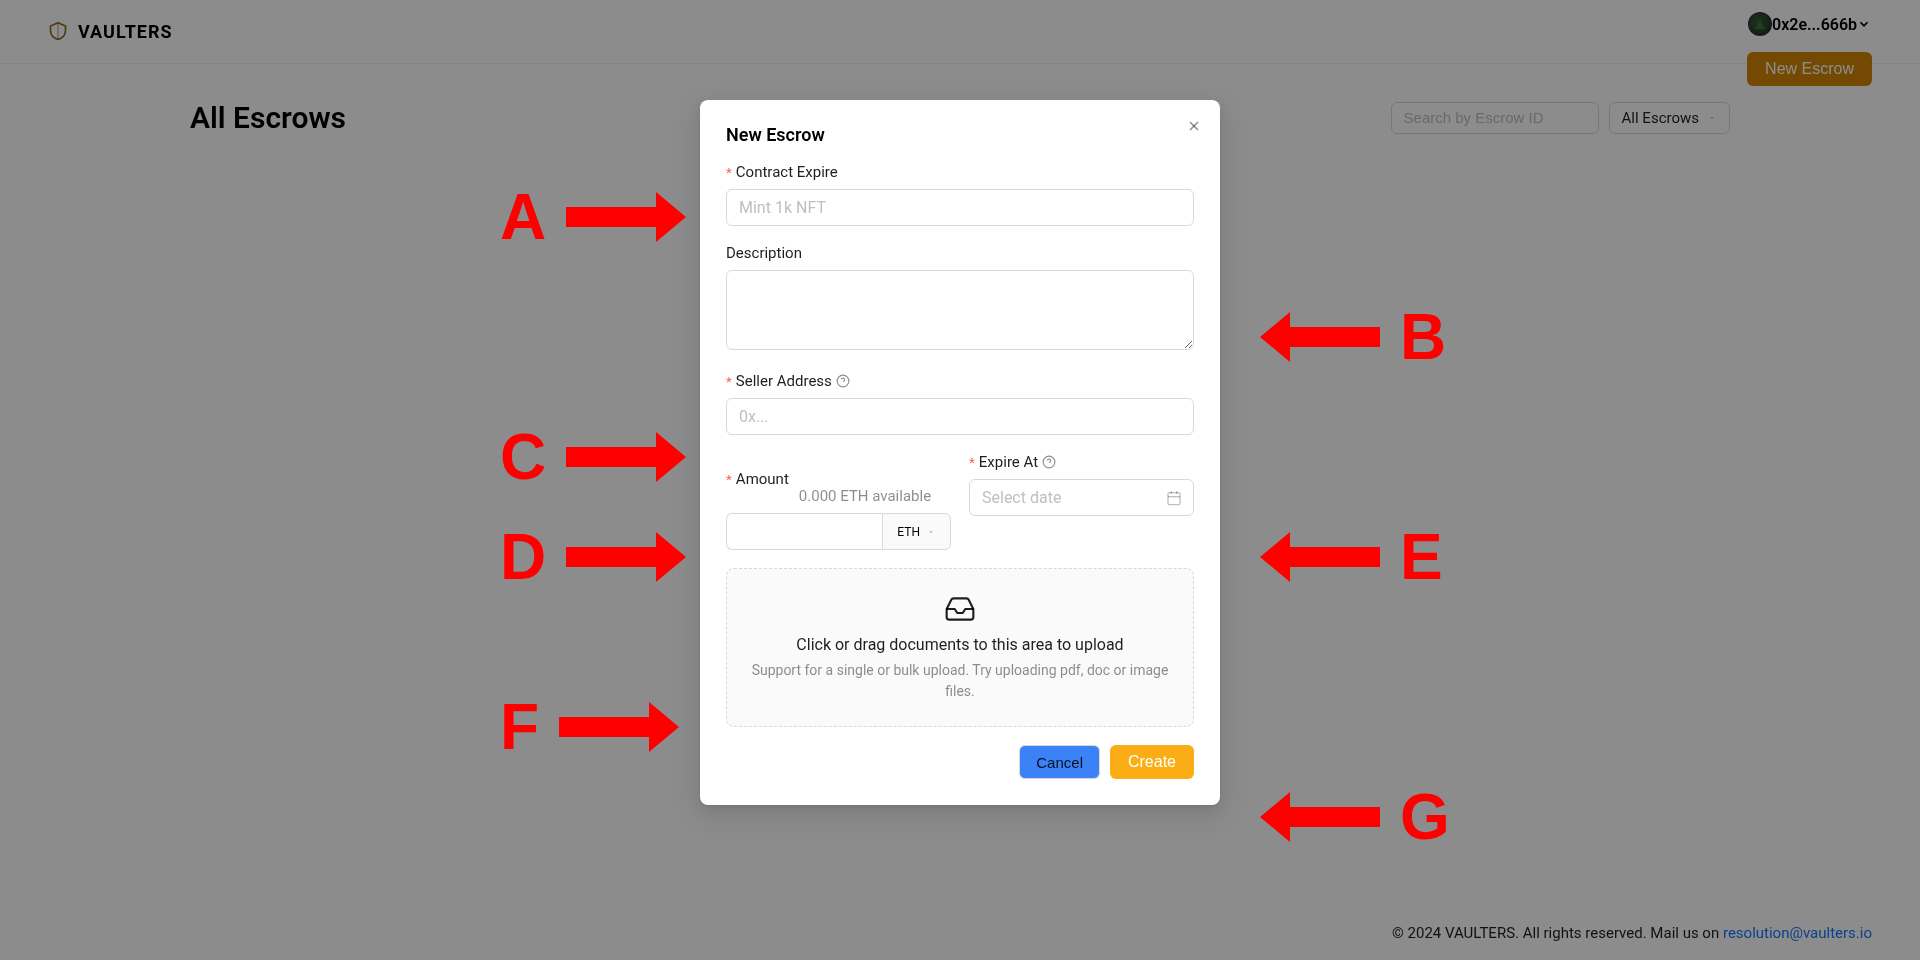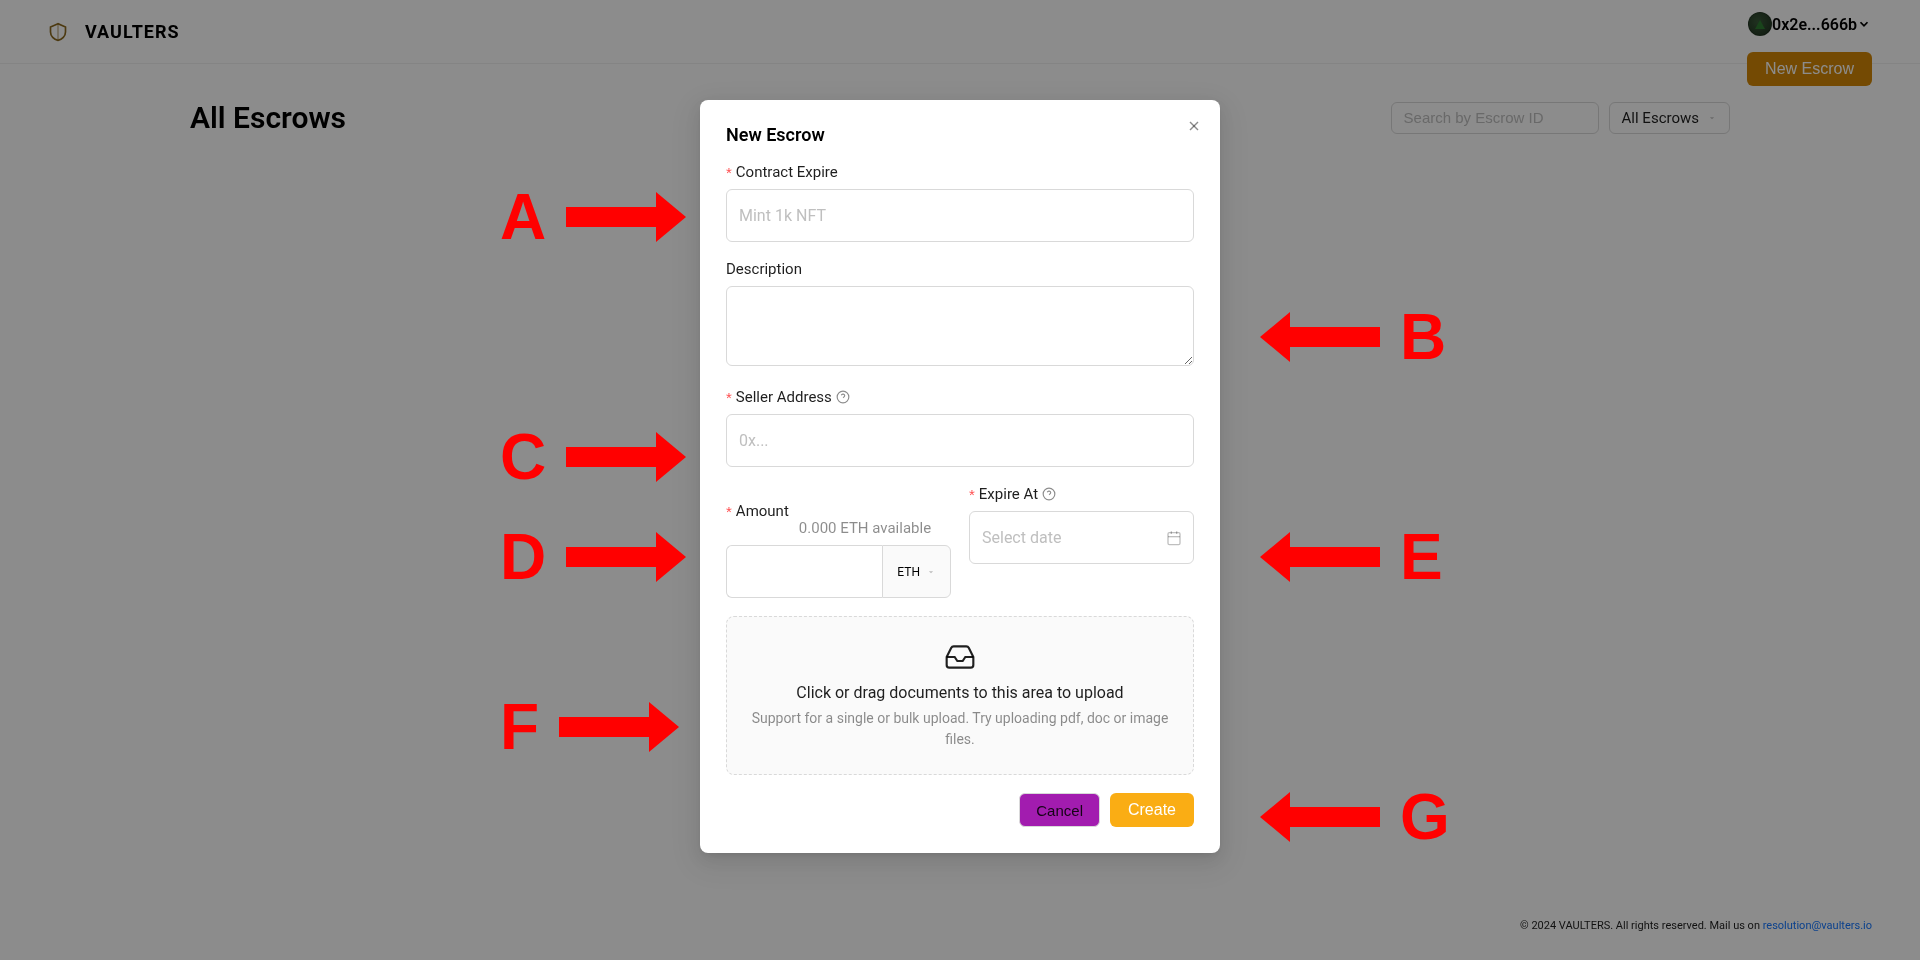"VAULTERS" .logo-wrap { align-items: flex-end -> flex-start; gap: 17px -> 10px }
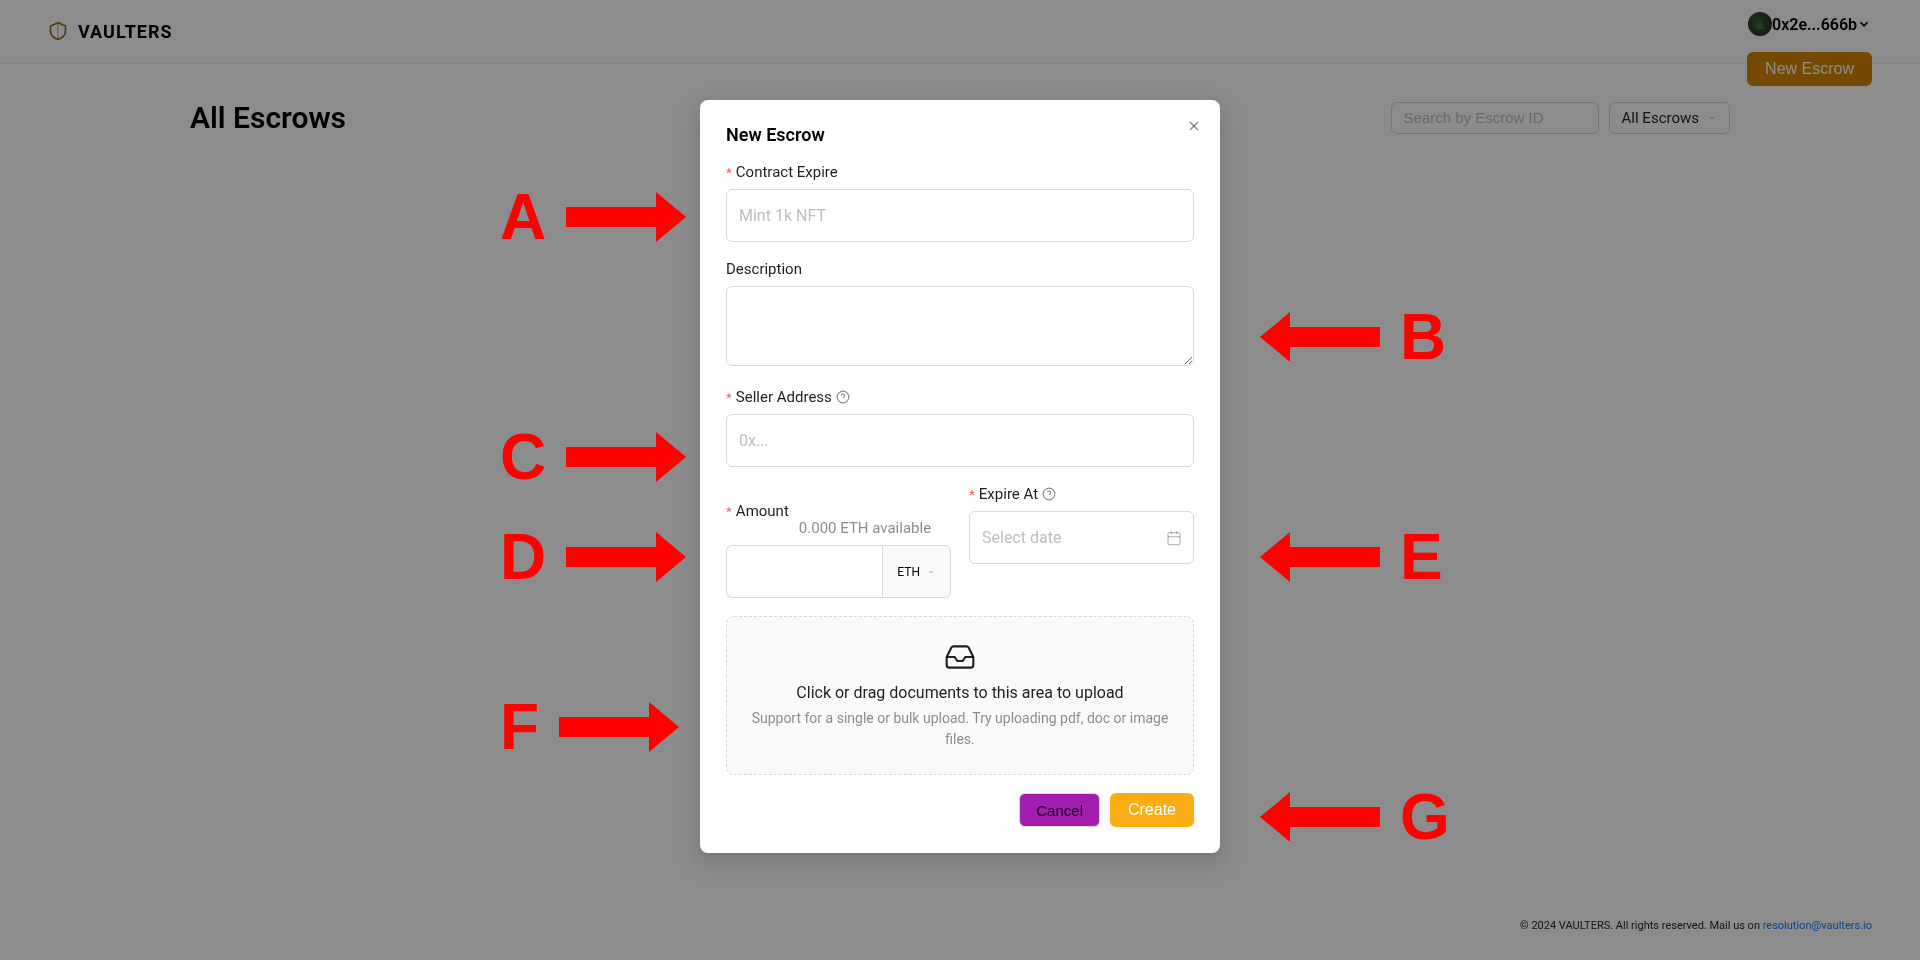"Mint 1k NFT" .form-input, .form-textarea { padding: 16px 12px -> 8px 12px }
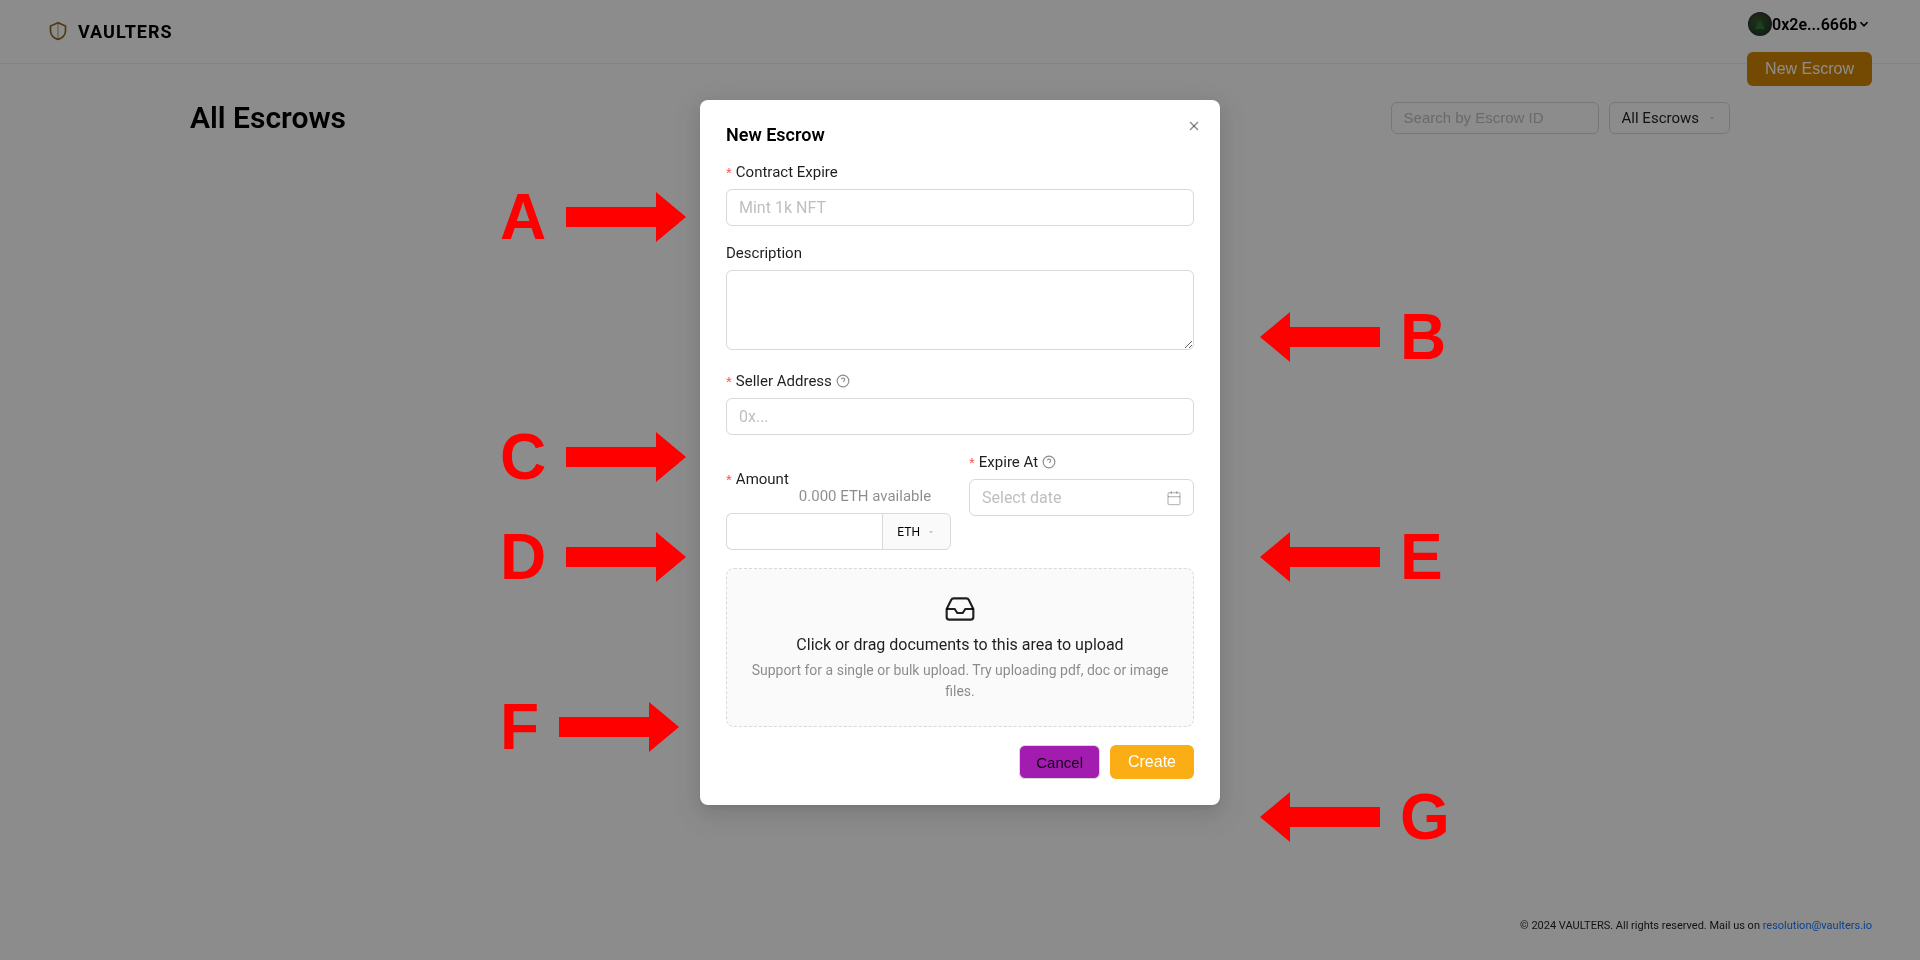"Cancel" .btn-default { background: #a21caf -> #3b82f6 }
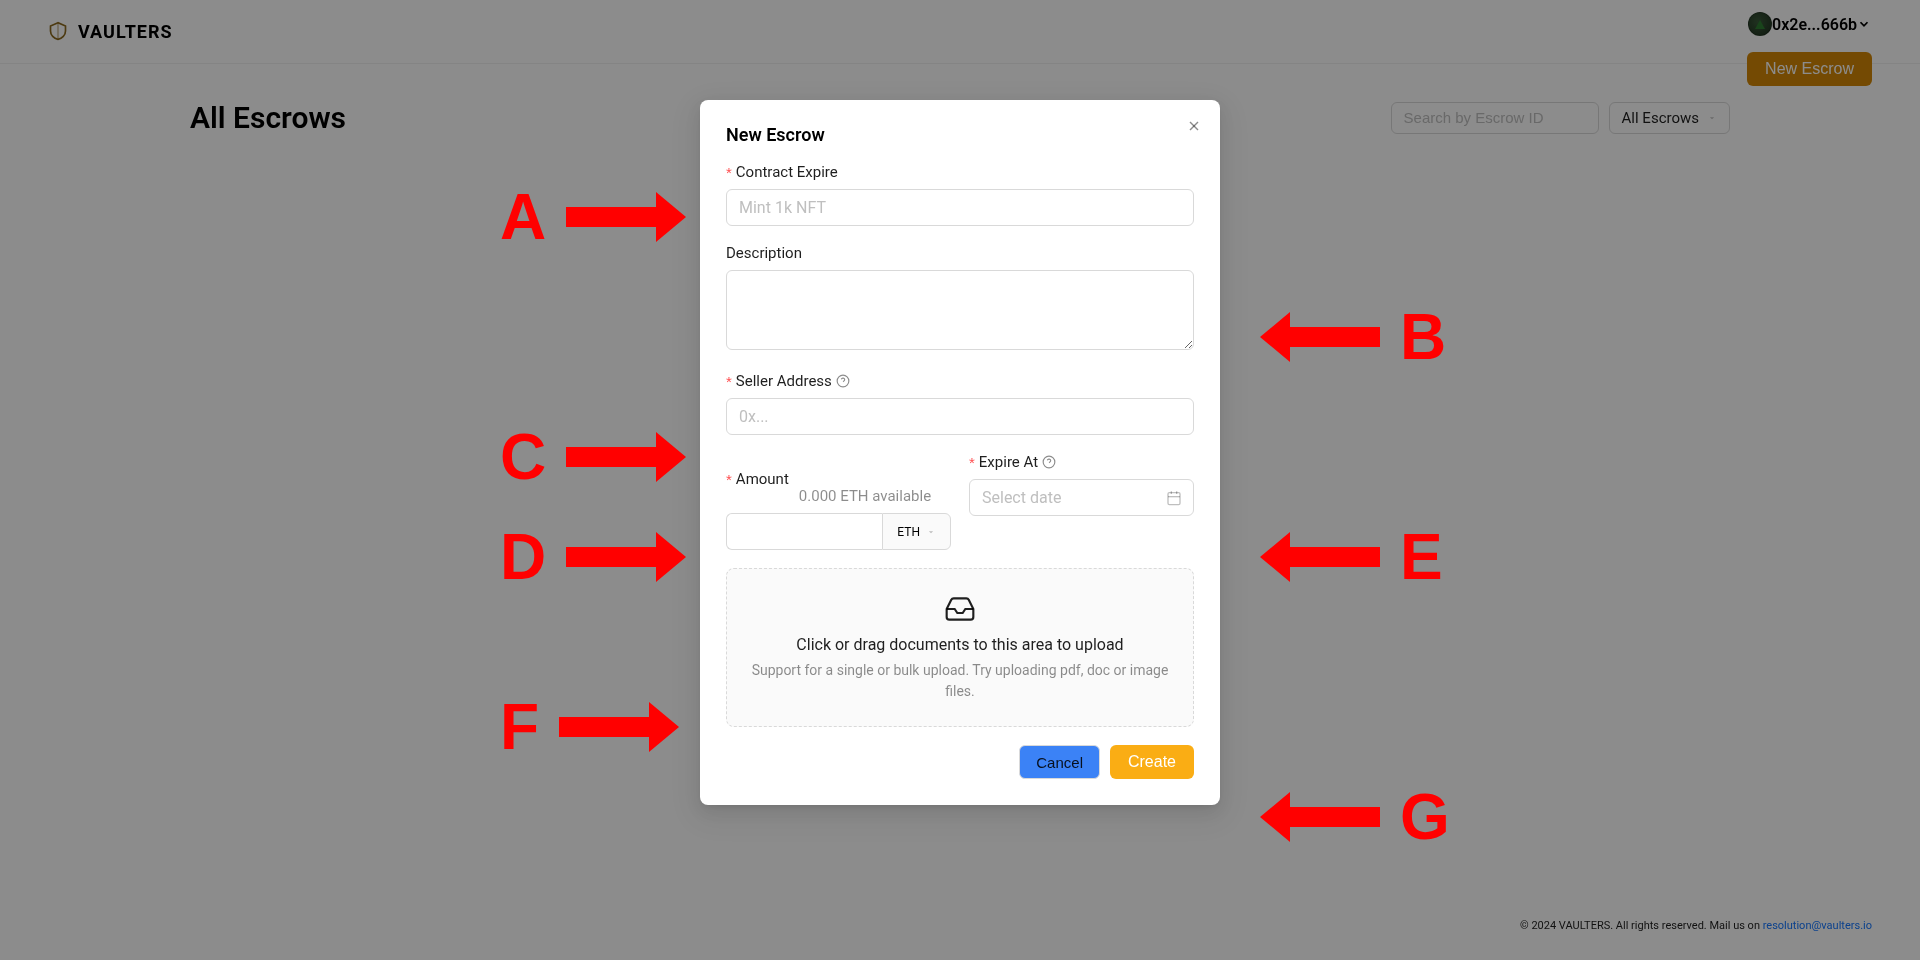"© 2024 VAULTERS. All rights" .footer { bottom: 10px -> 0; font-size: 11px -> 15px }
